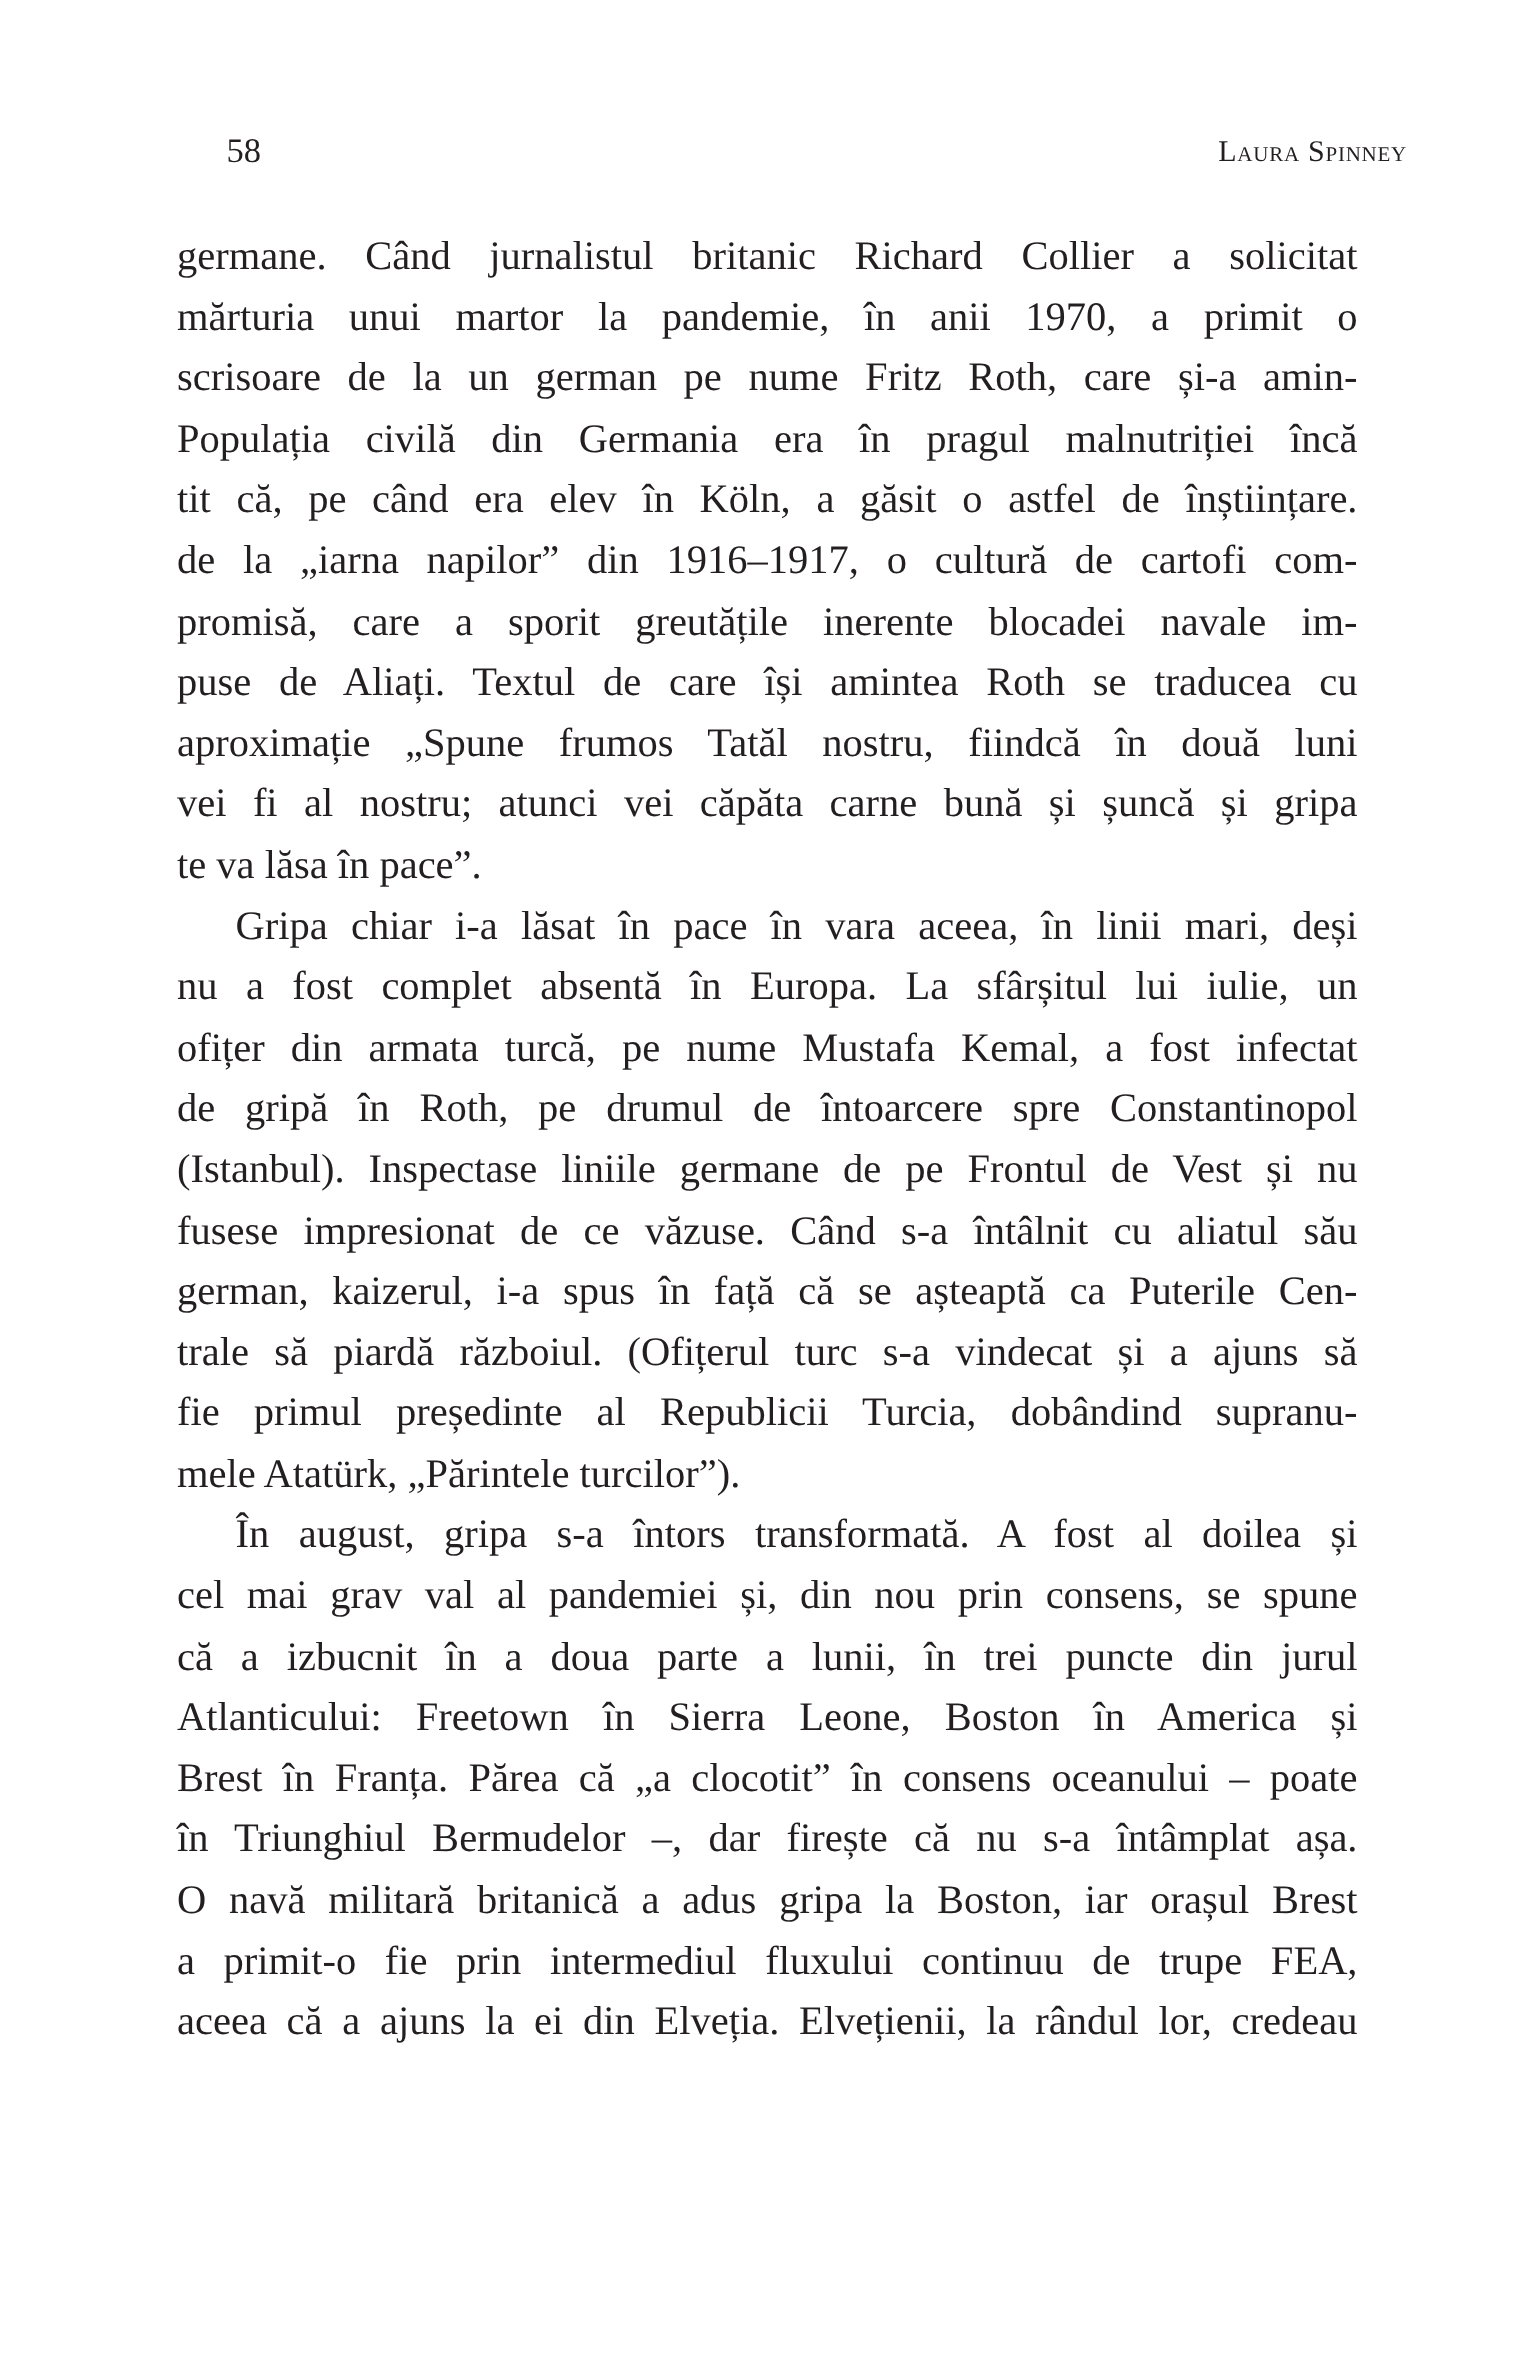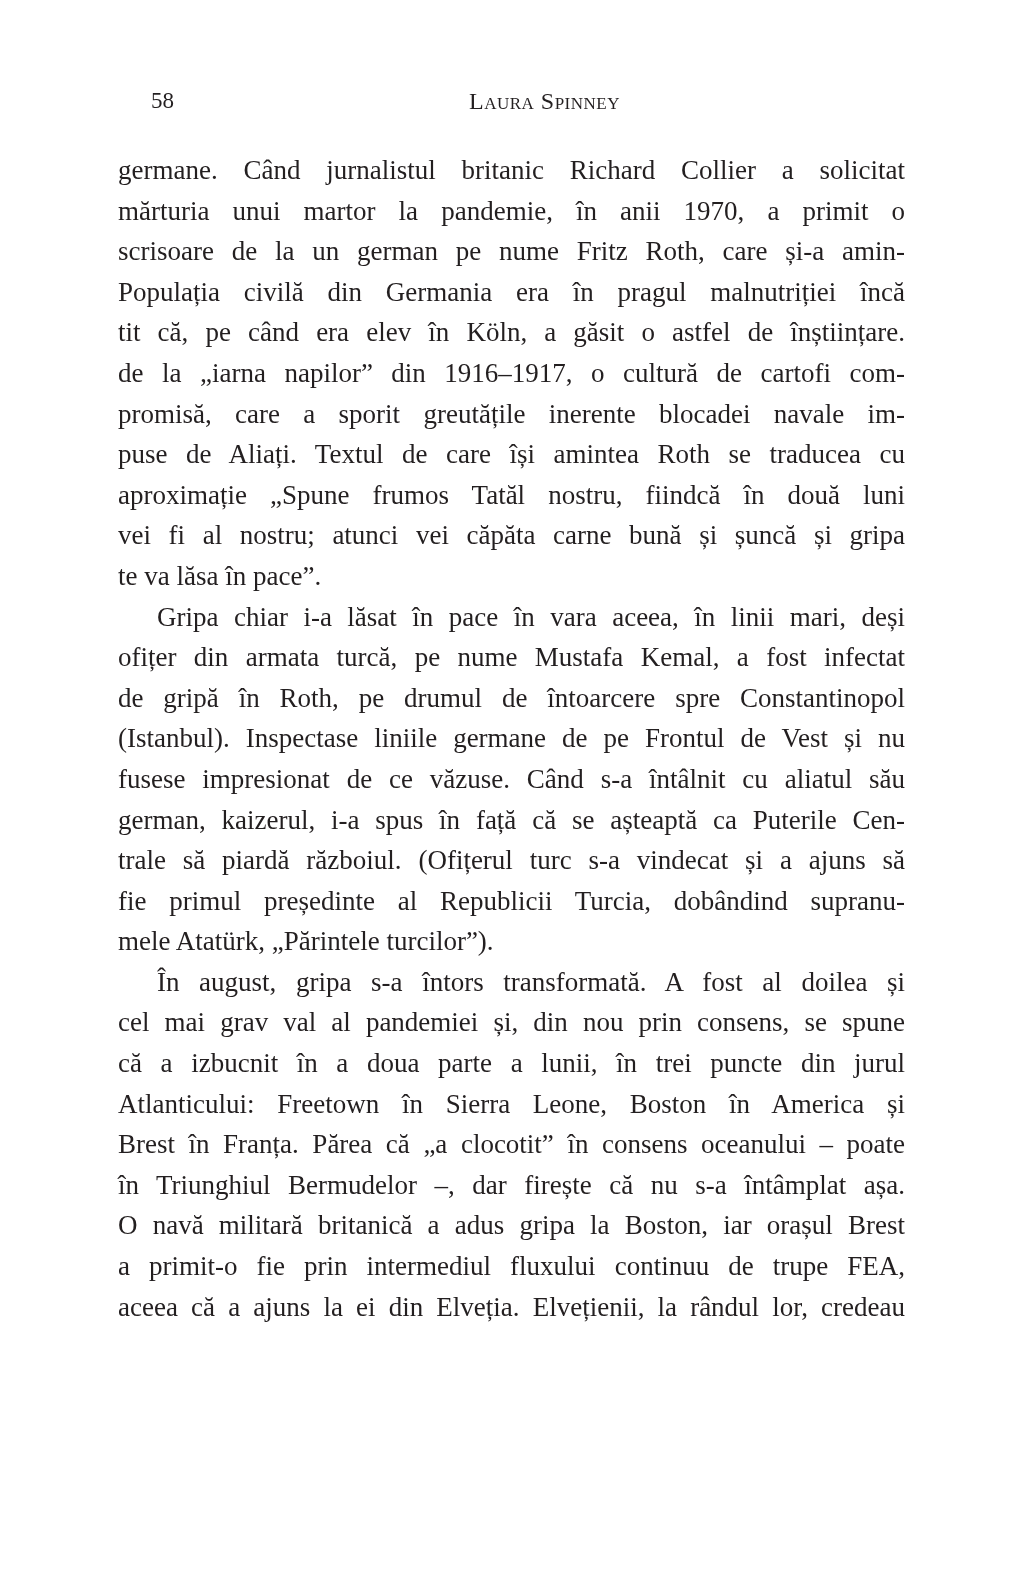"Laura Spinney" .running-title { font-size: 24px -> 20px; text-align: center -> right }
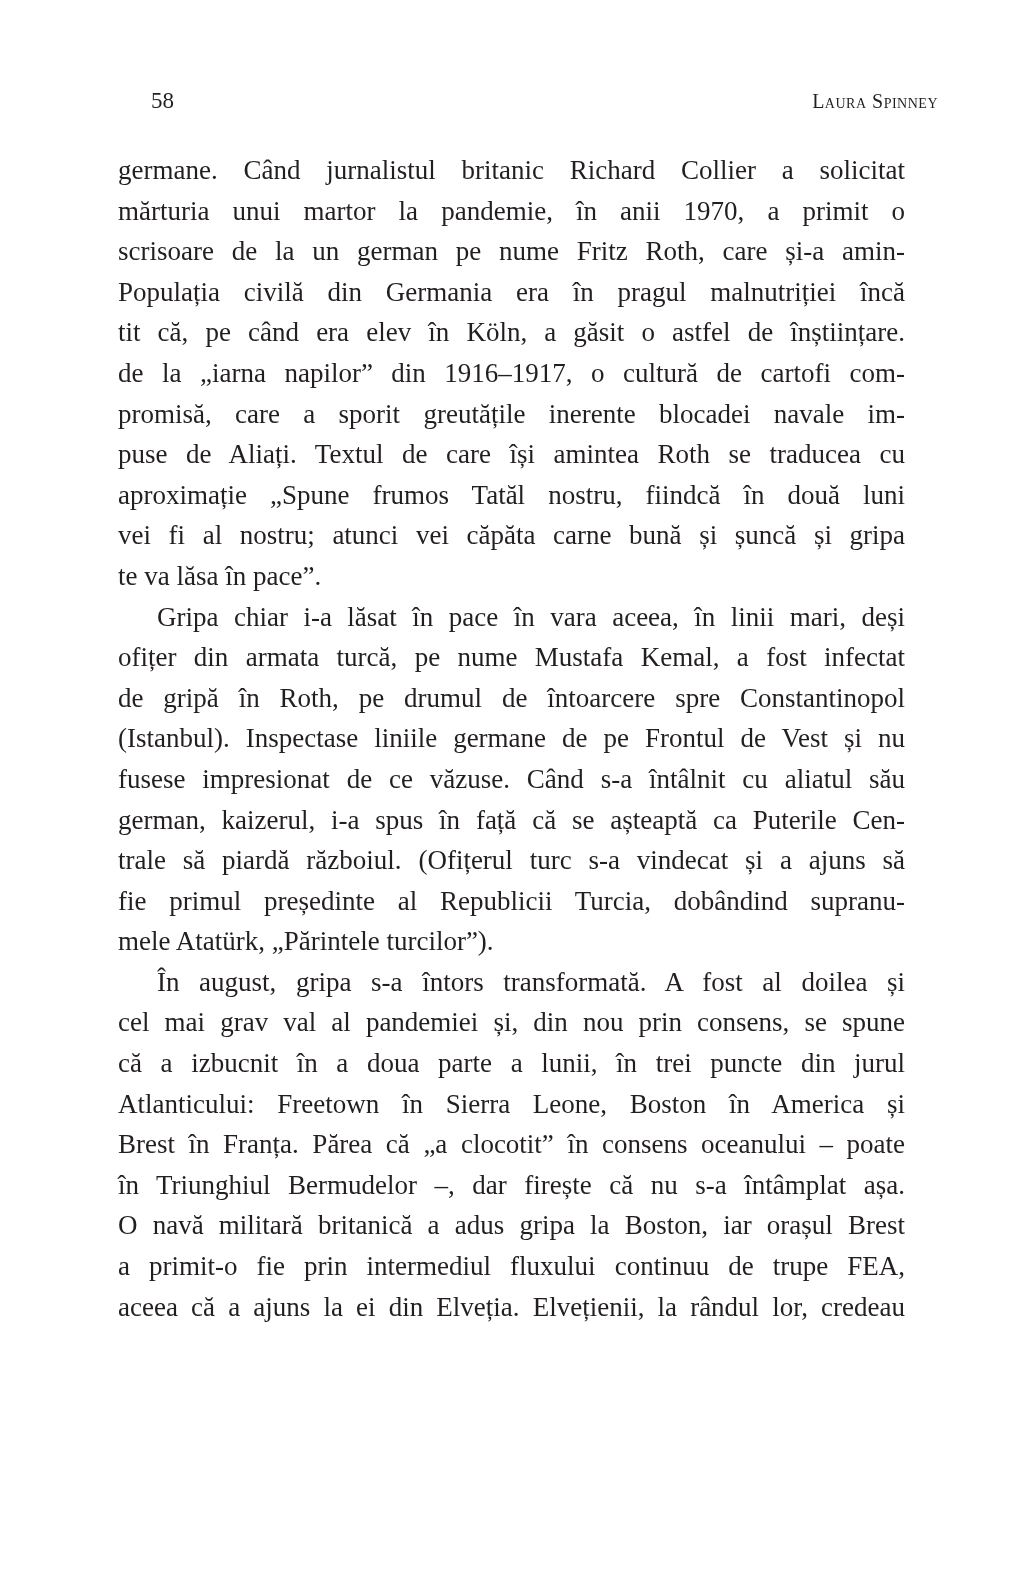"nu a fost complet absentă" span.line { html: none -> <span>nu a fost complet absentă în Europa. La sfârșitul lui iulie, un</span> }
